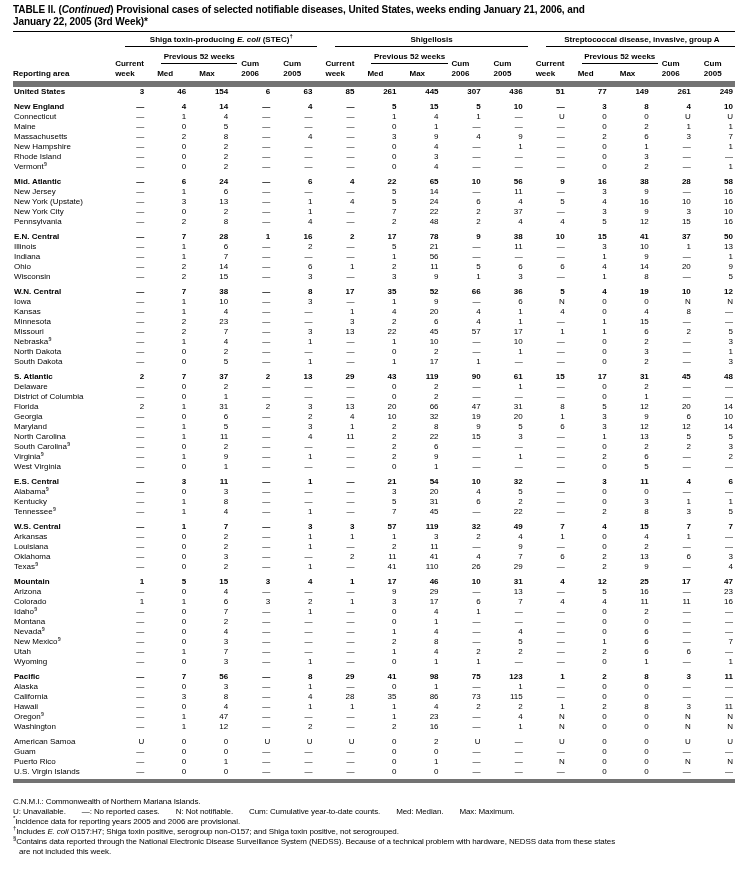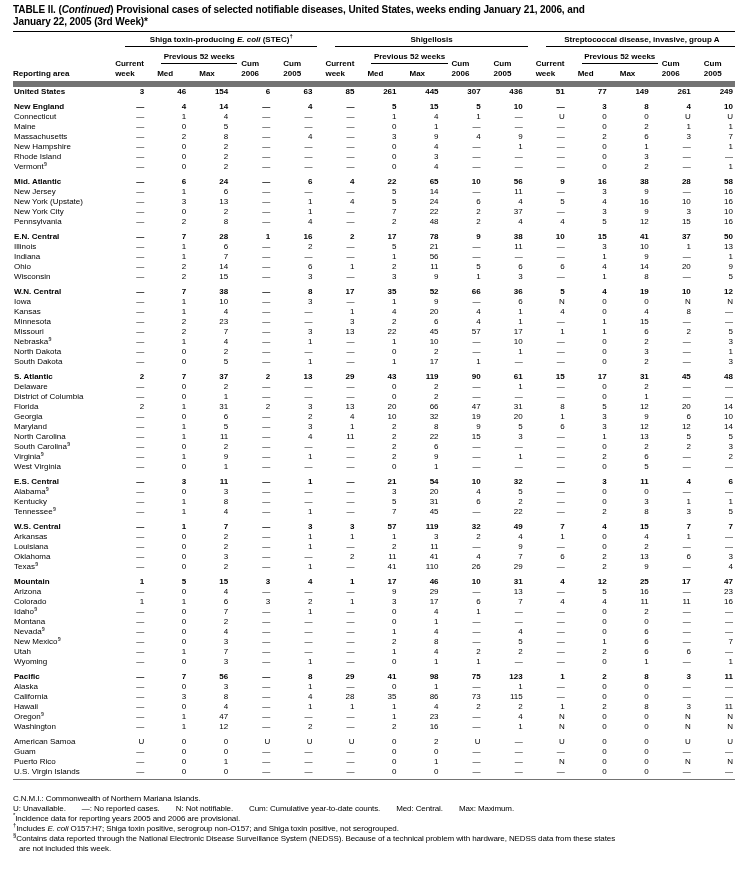"U.S. Virgin Islands" tbody tr:last-child td { border-bottom: 1px solid #737373 -> 4px solid #737373 }
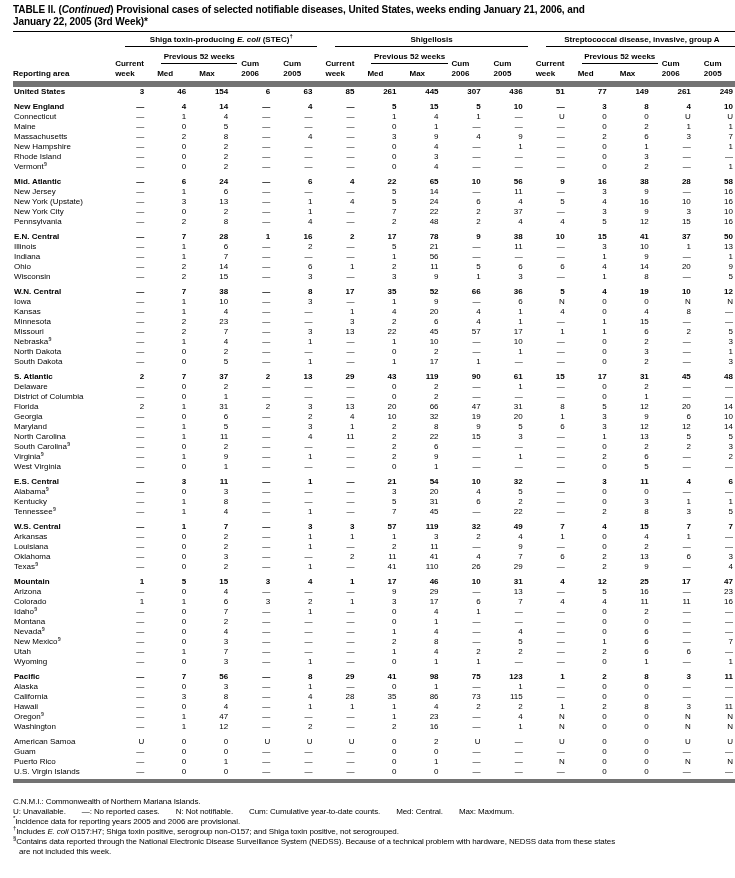"Med: Central." span { text: Central -> Median }
